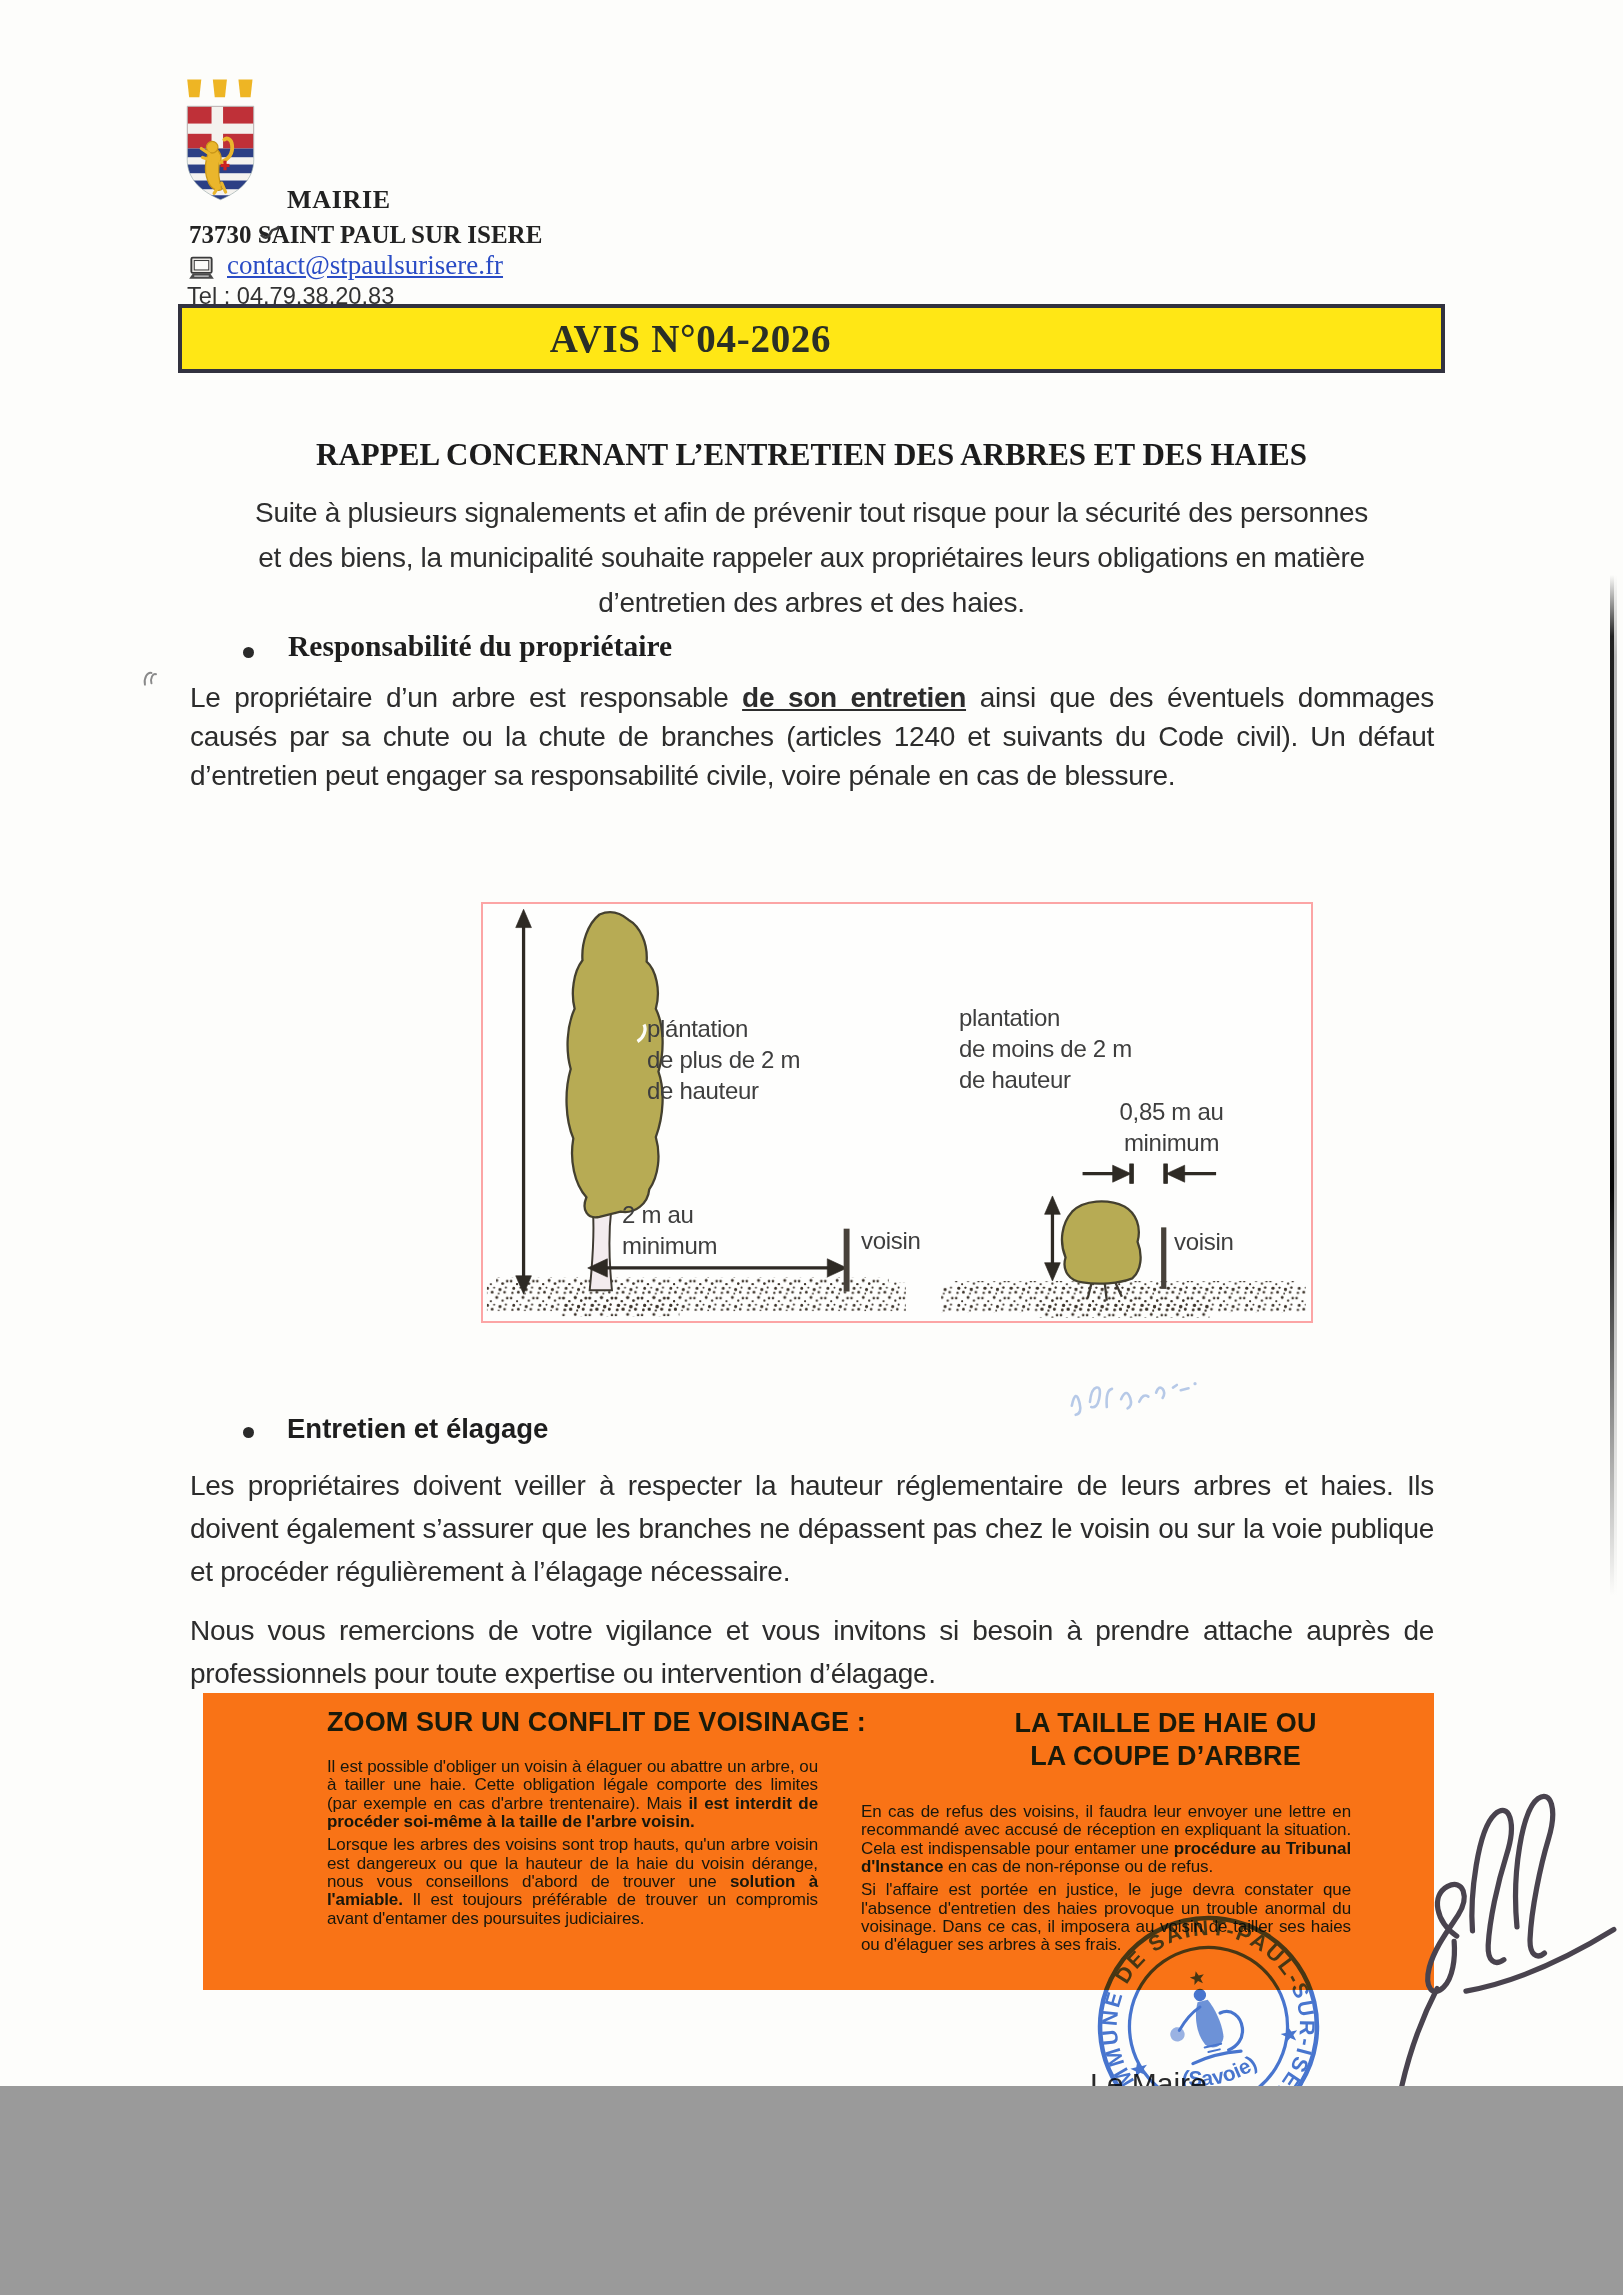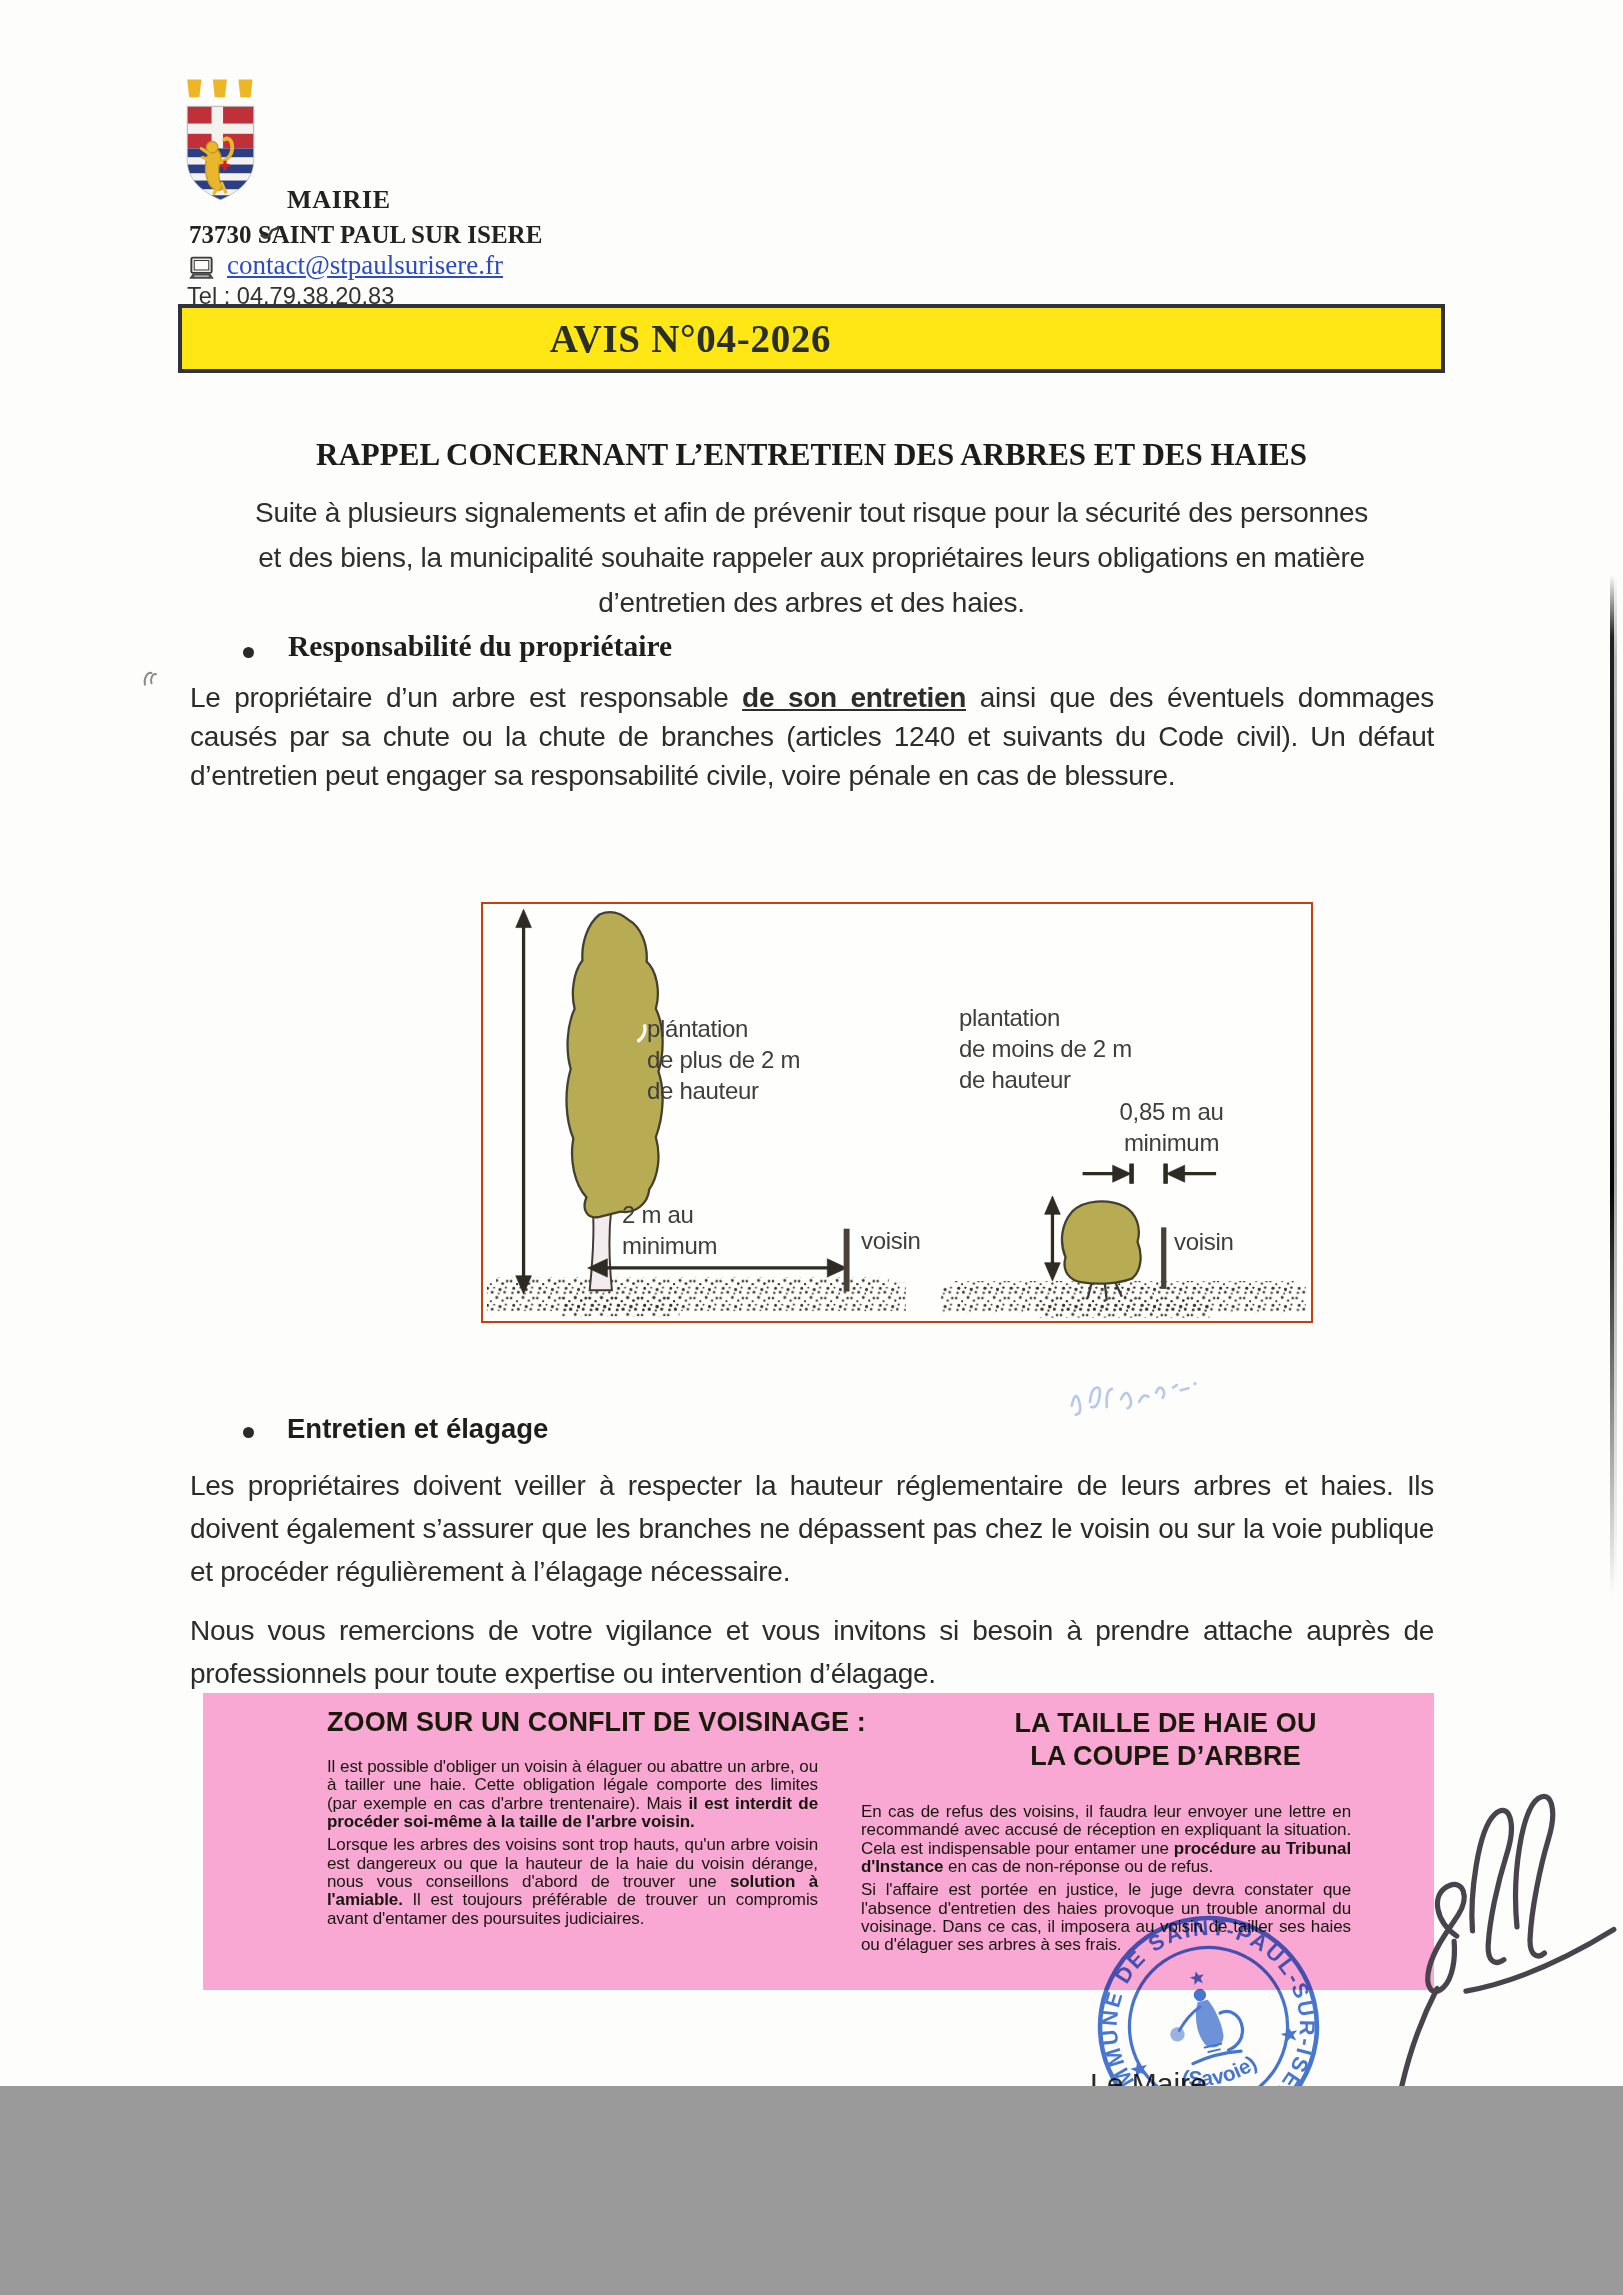"plántation" .diagram { border: 2px solid #c2410c -> 2px solid #fca5a5 }
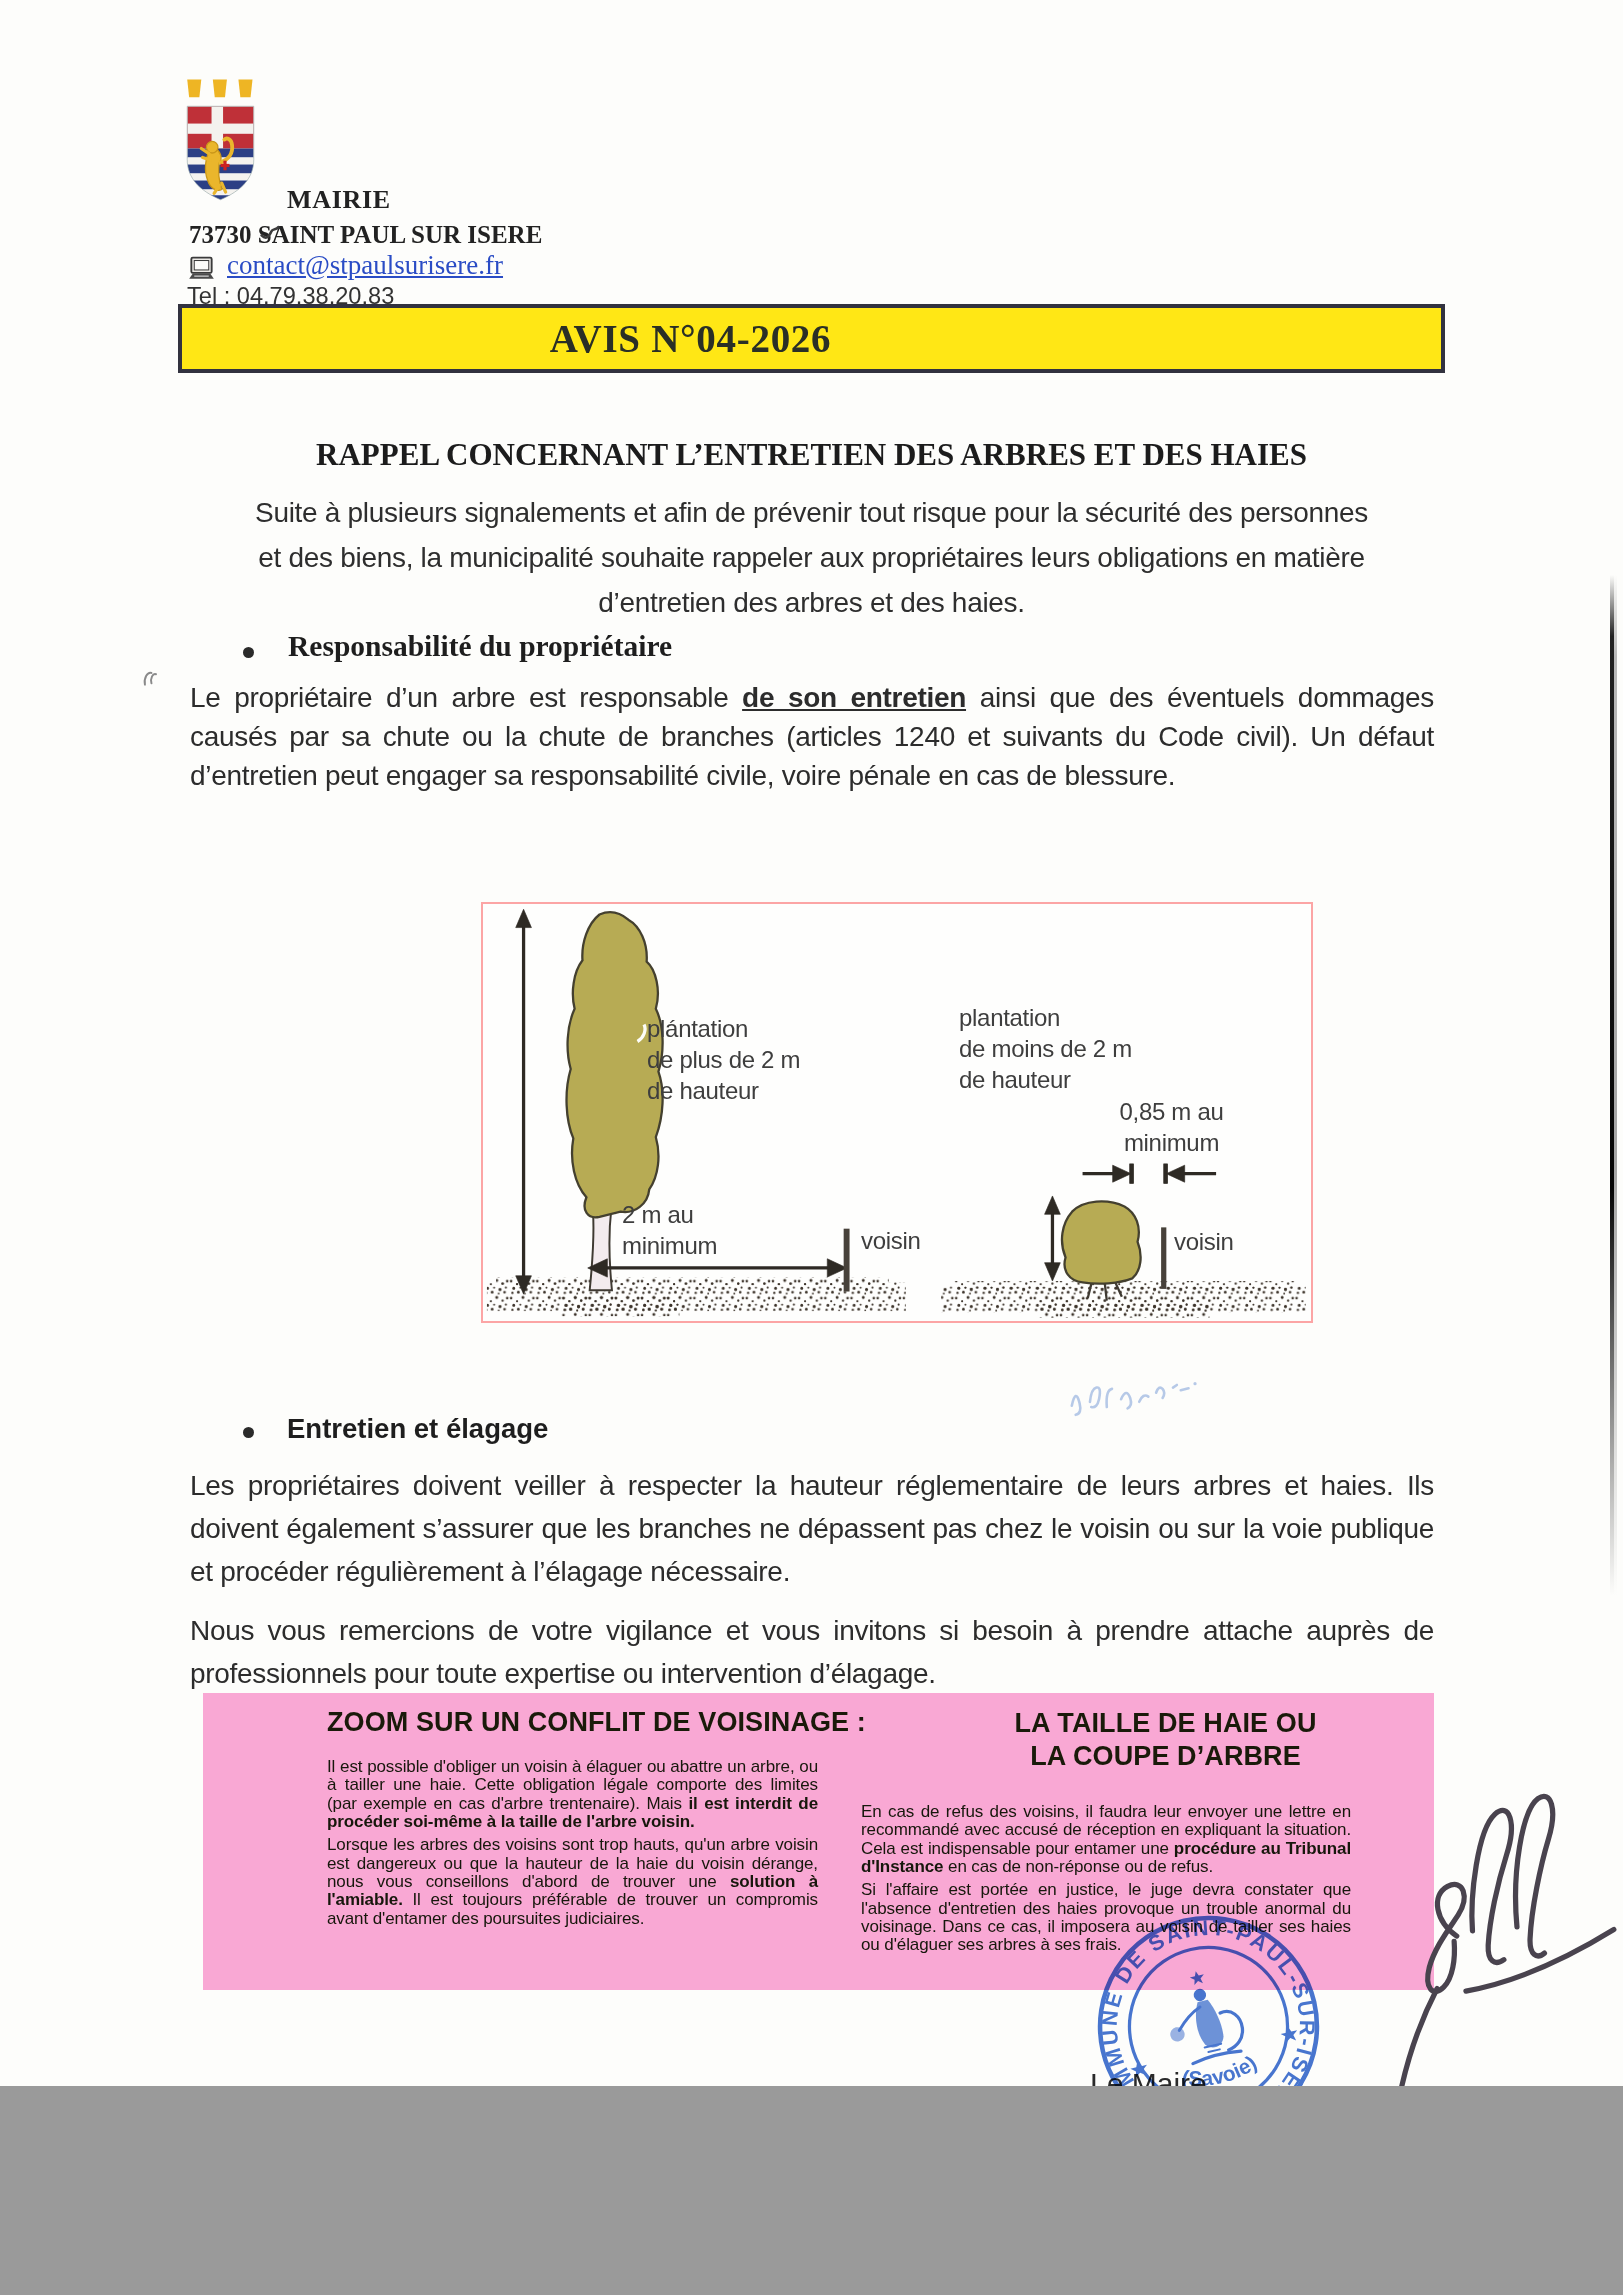"ZOOM SUR UN CONFLIT DE" .greenbox { background: #f9a8d4 -> #f97316 }
